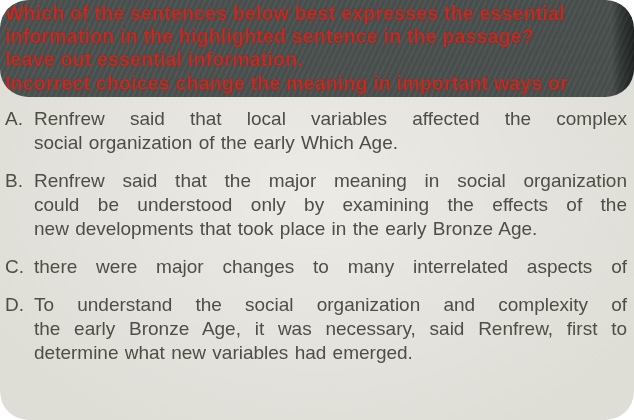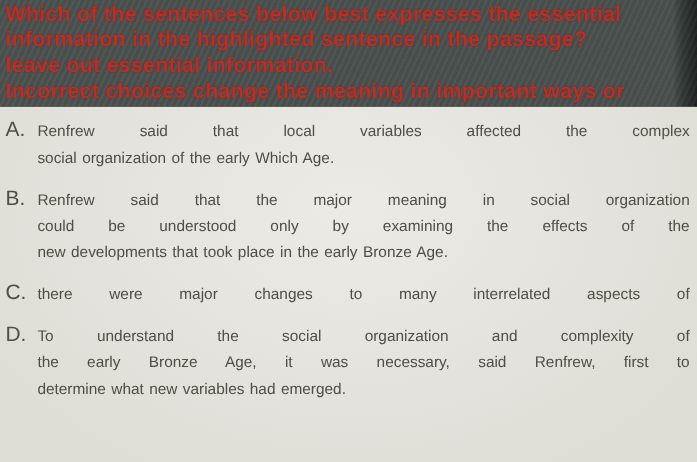"Which of the sentences below" * { border-radius: none -> 28px }
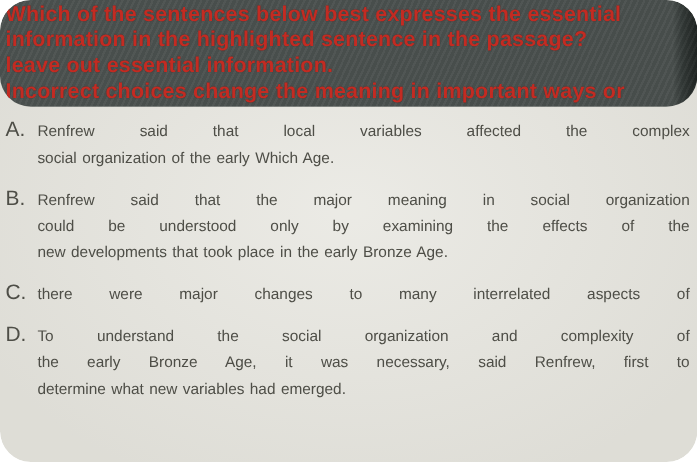"Renfrew said that local variables" .opt-line { font-size: 14px -> 19px }
